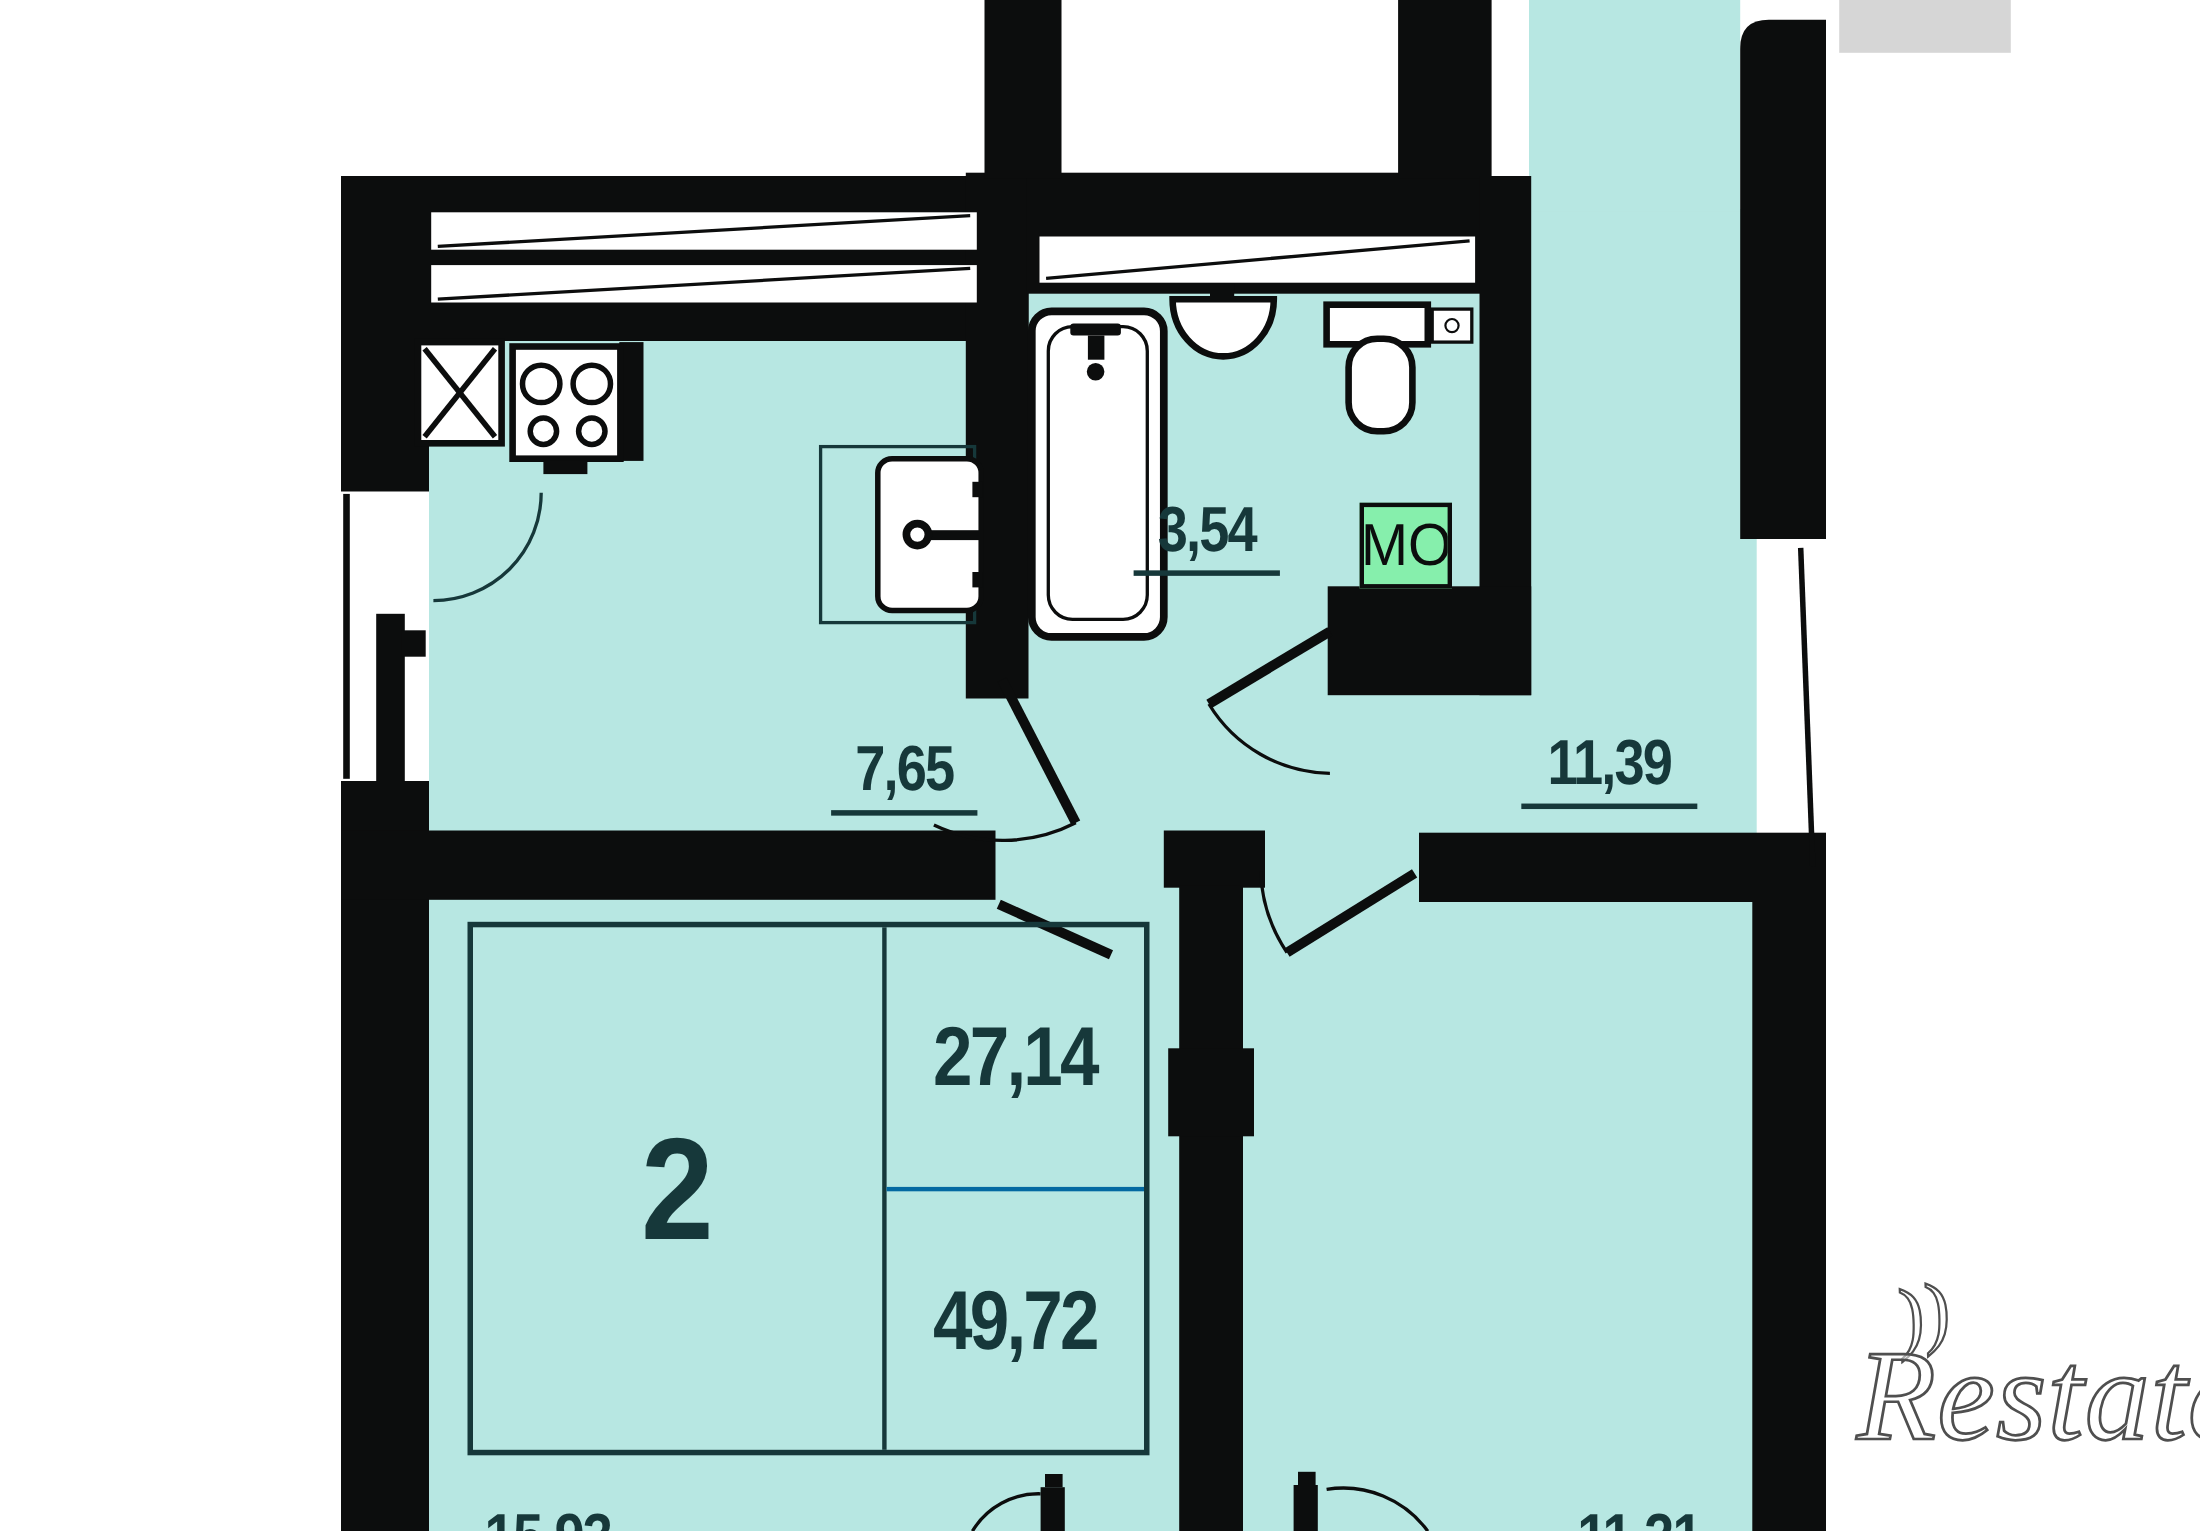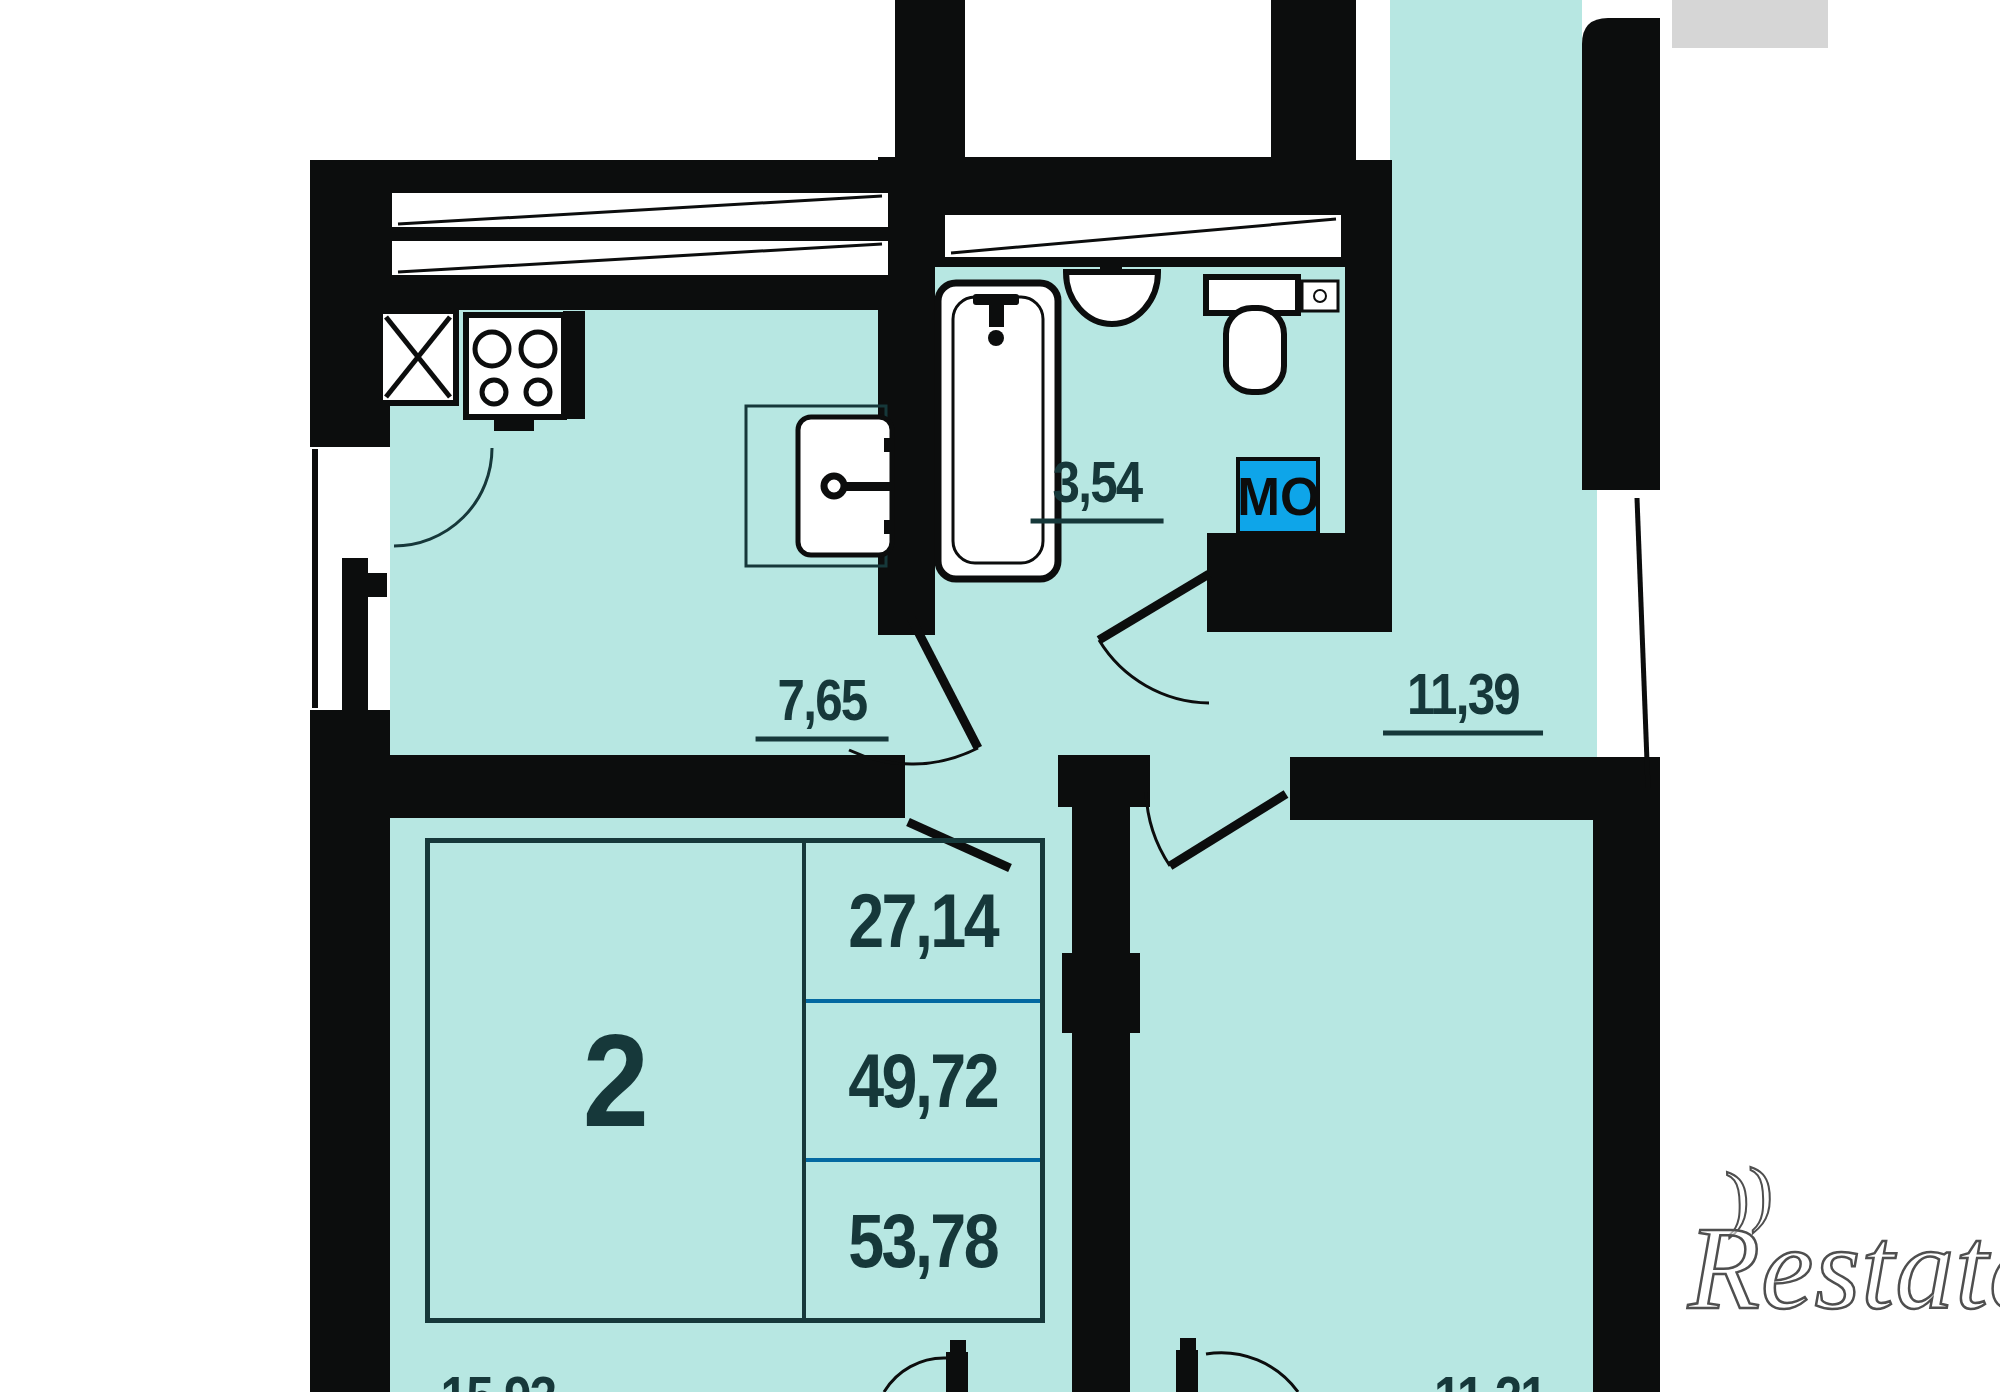"МО" .mop-box { background: #0ea5e9 -> #86efac; font-weight: 700 -> 400 }
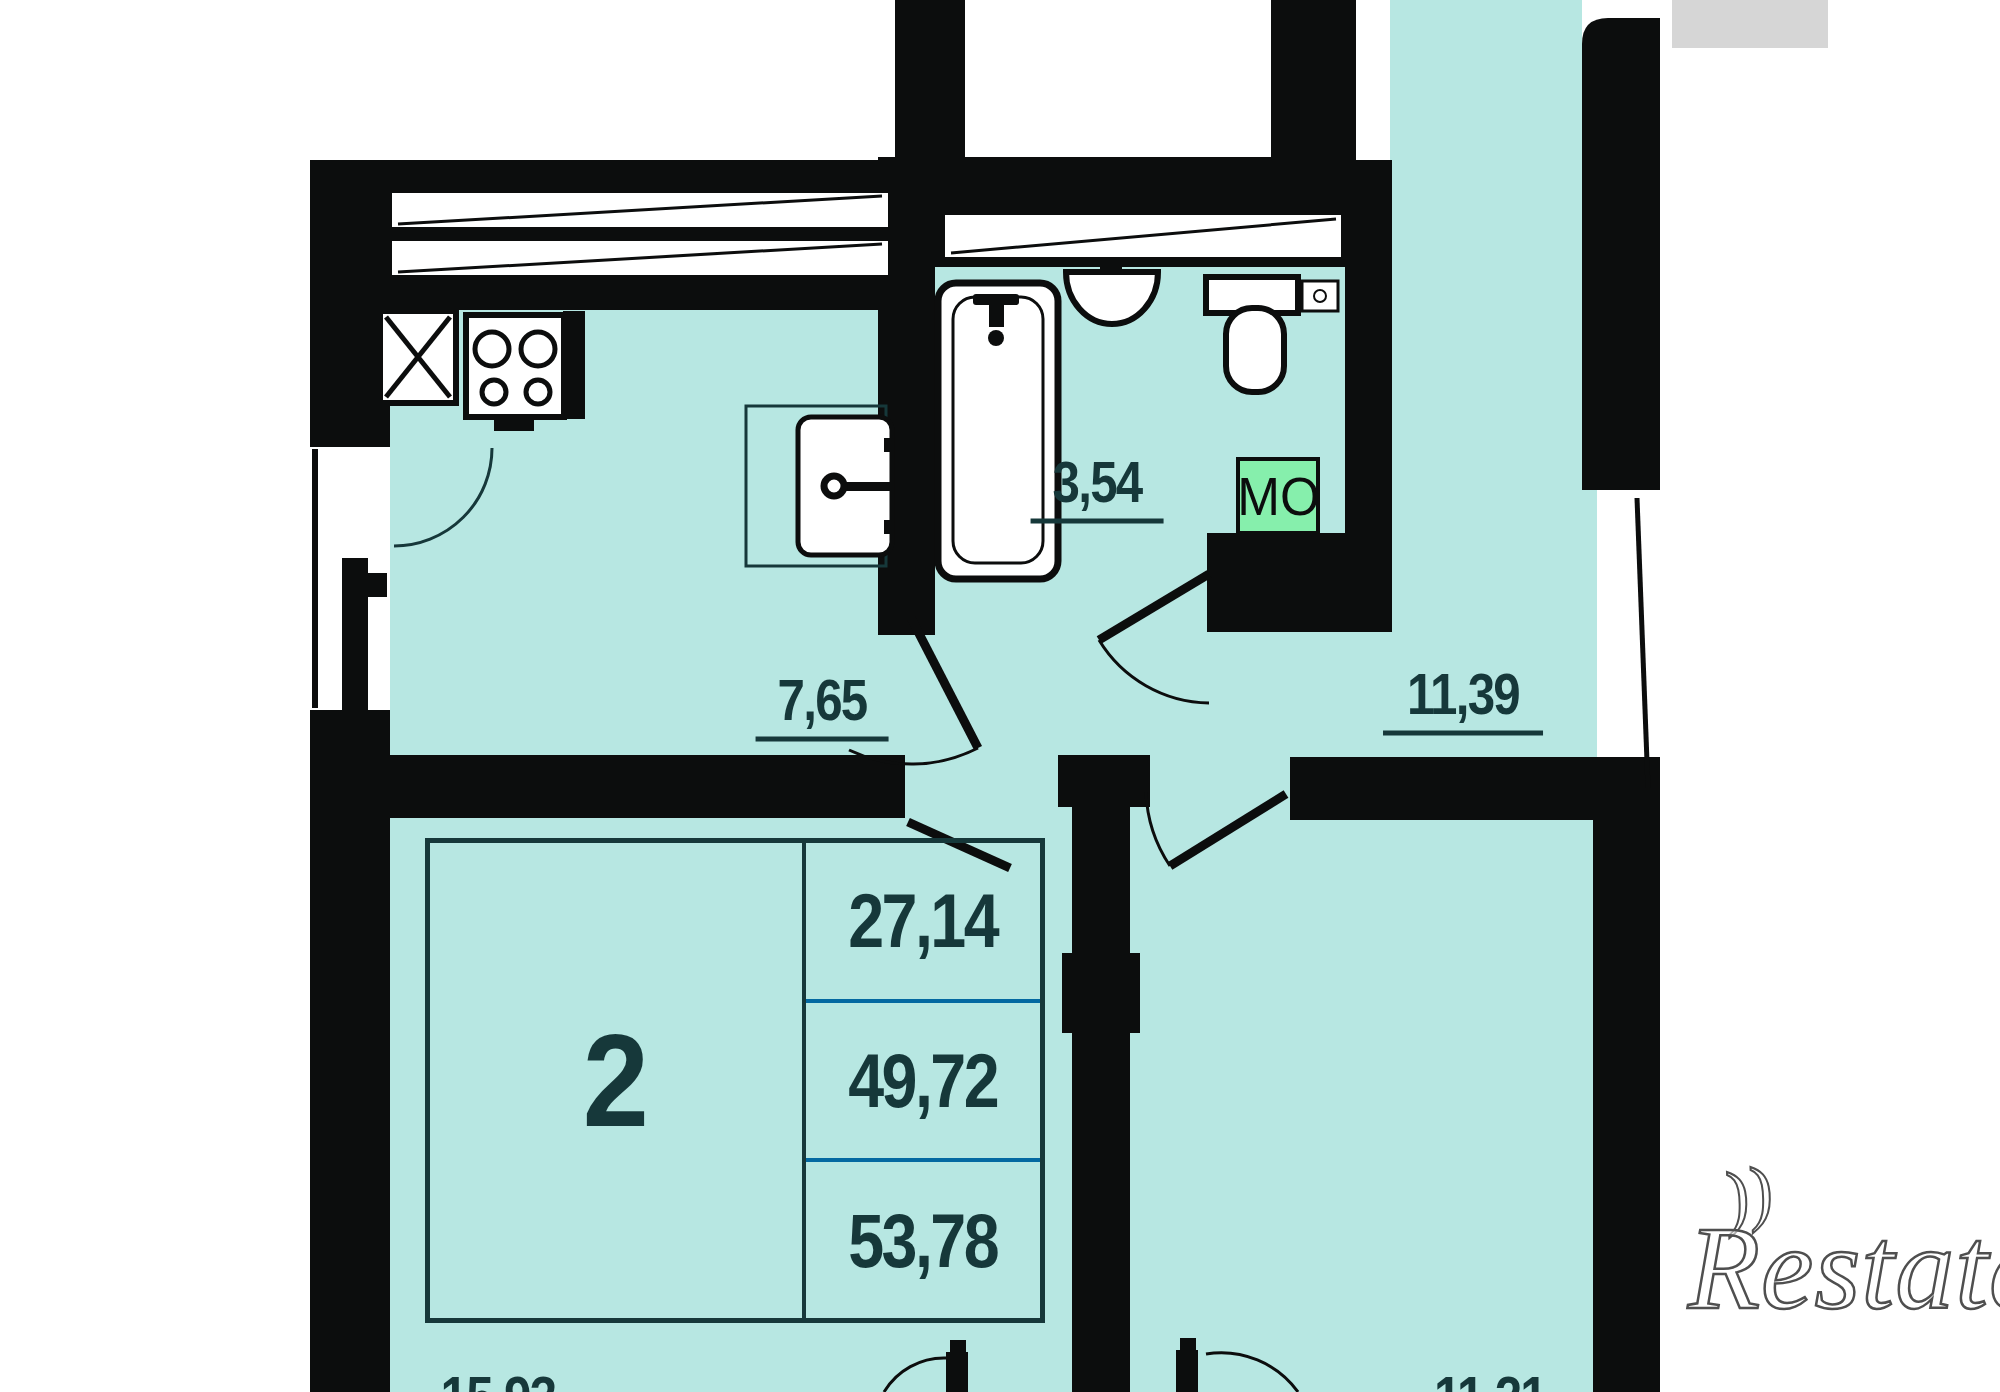"53,78" div.stamp-cell { html: <div> <span>53,78</span> </div> -> none }
